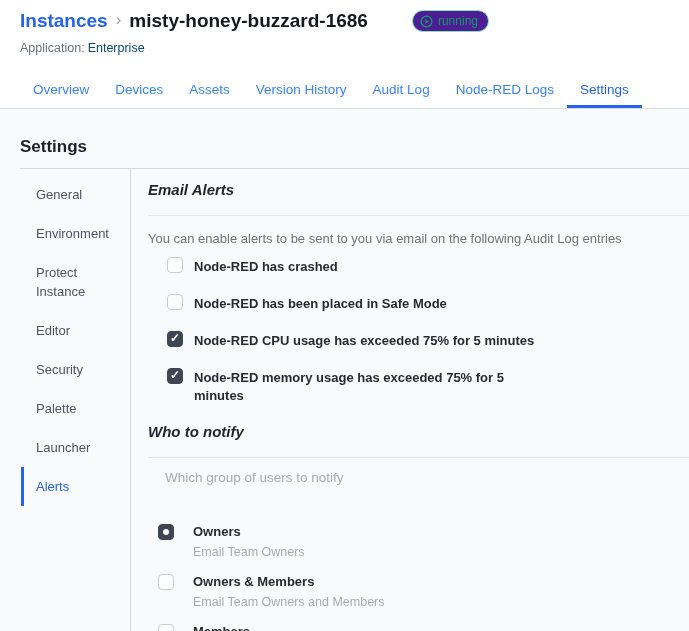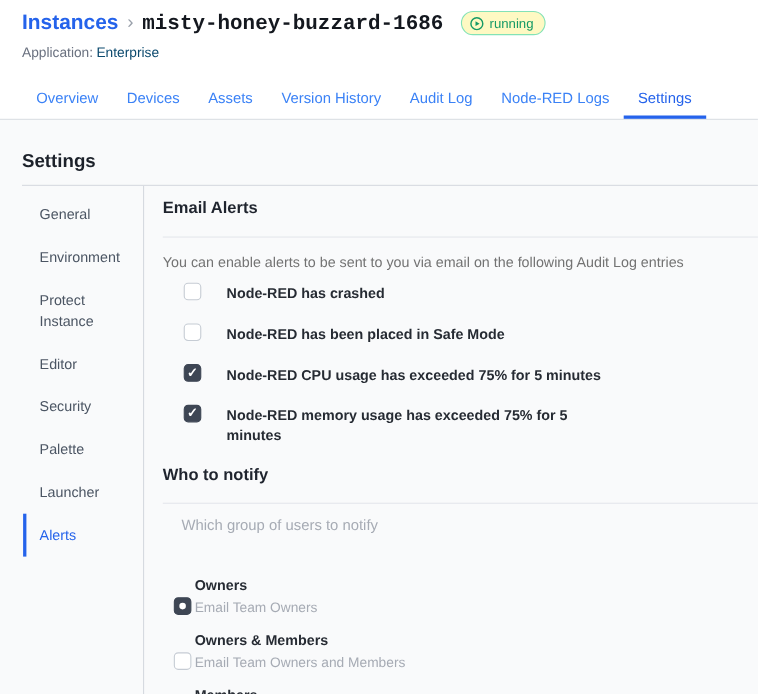"Instances" .title-row { gap: none -> 28px }
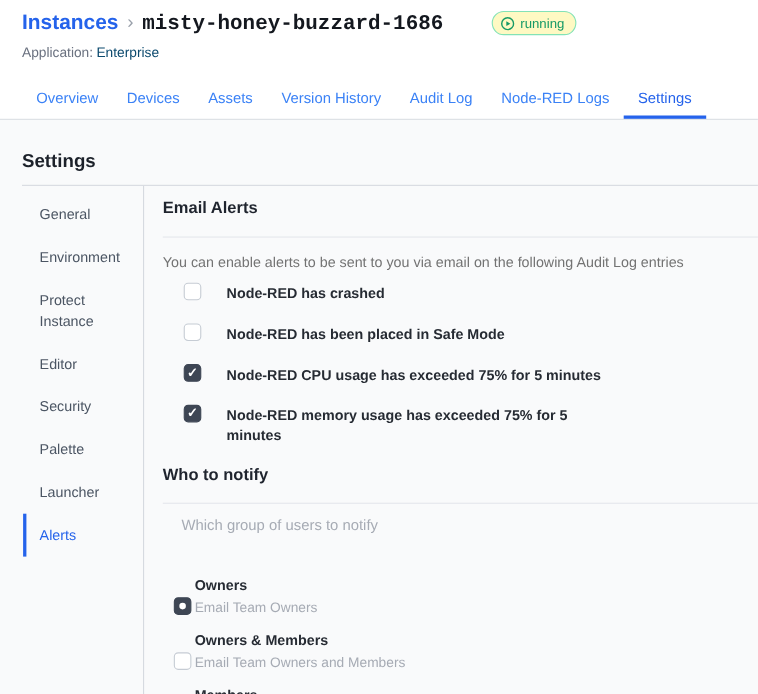"misty-honey-buzzard-1686" .breadcrumb .current { font-family: Liberation Mono, monospace -> none }
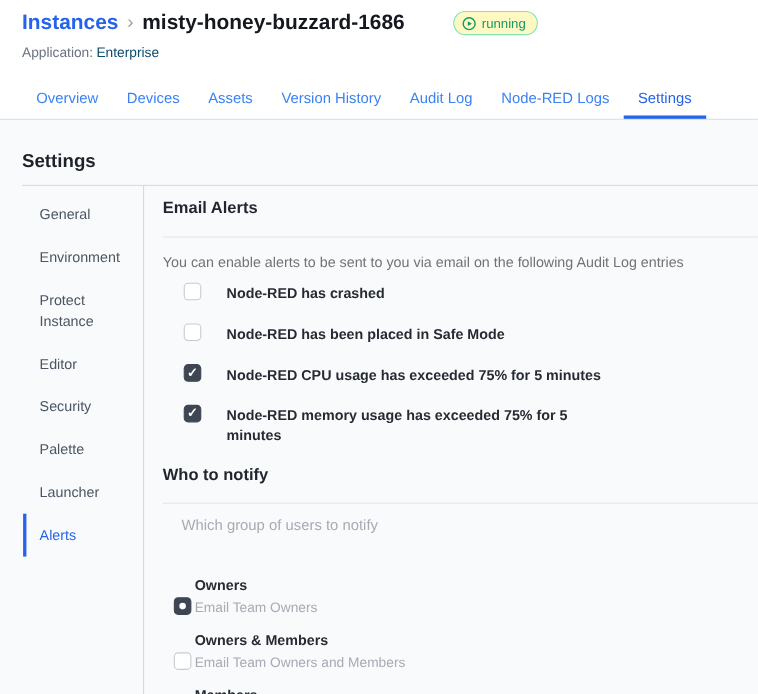"running" .badge { background: #fef9c3 -> #4c1d95 }
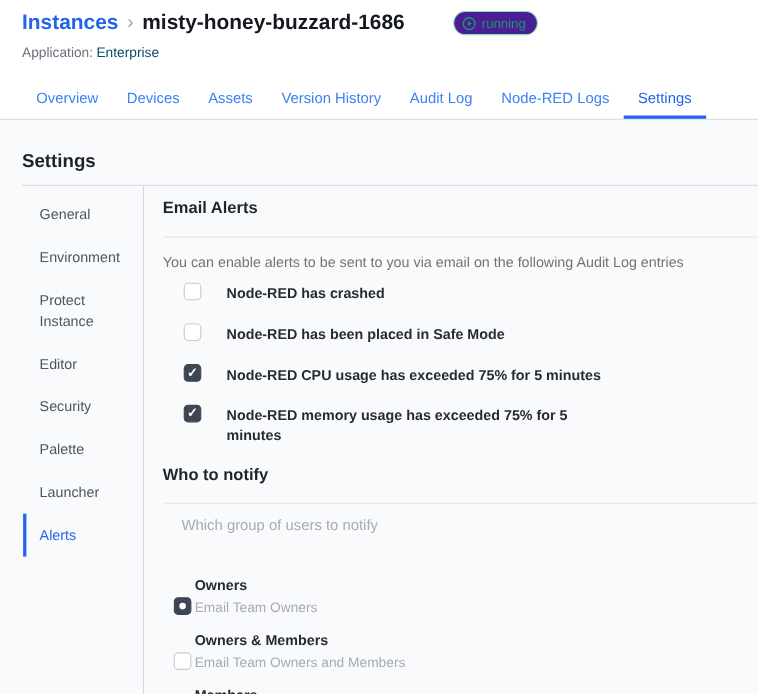"Email Alerts" .section-title { font-style: none -> italic }
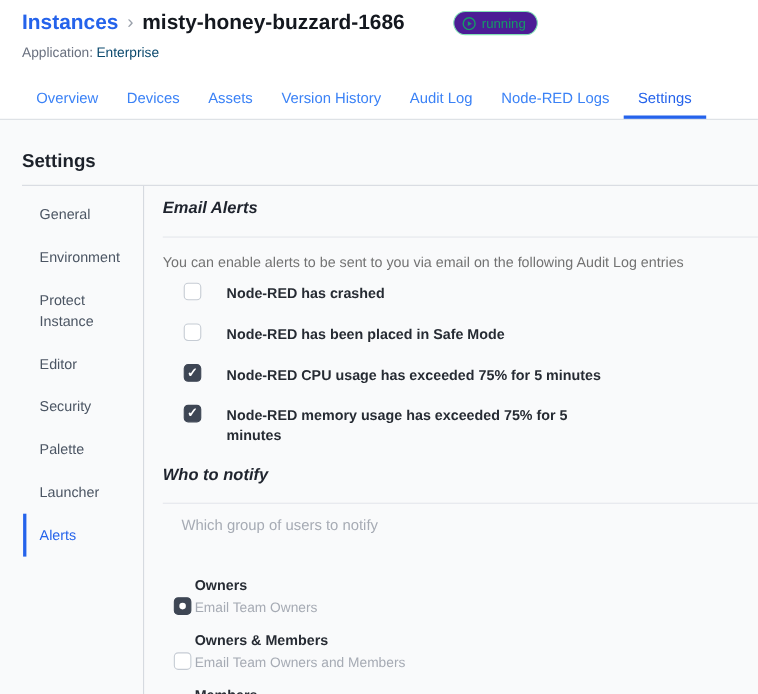"Node-RED has crashed" .check-row { gap: 23px -> 11px }
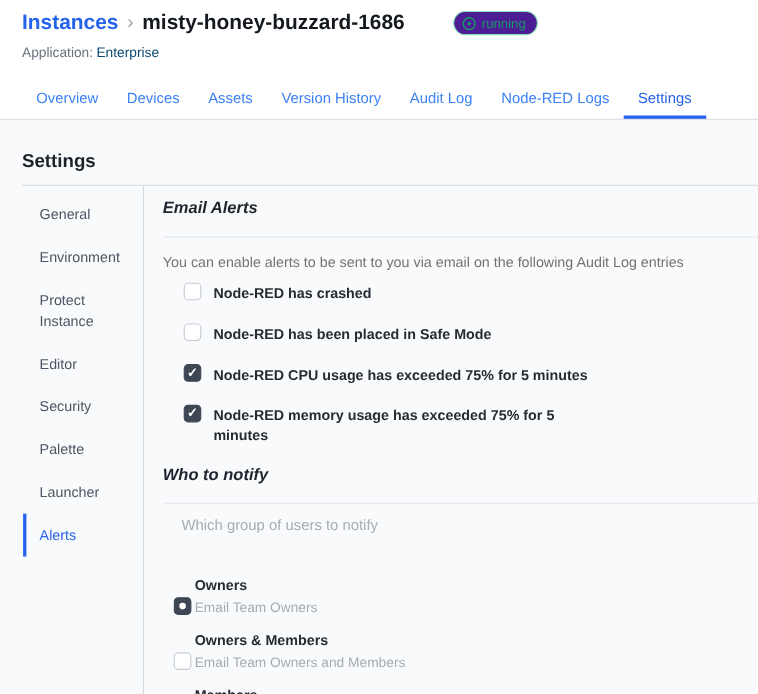"Owners" .radio-row { align-items: flex-end -> flex-start; gap: 3px -> 19px }
